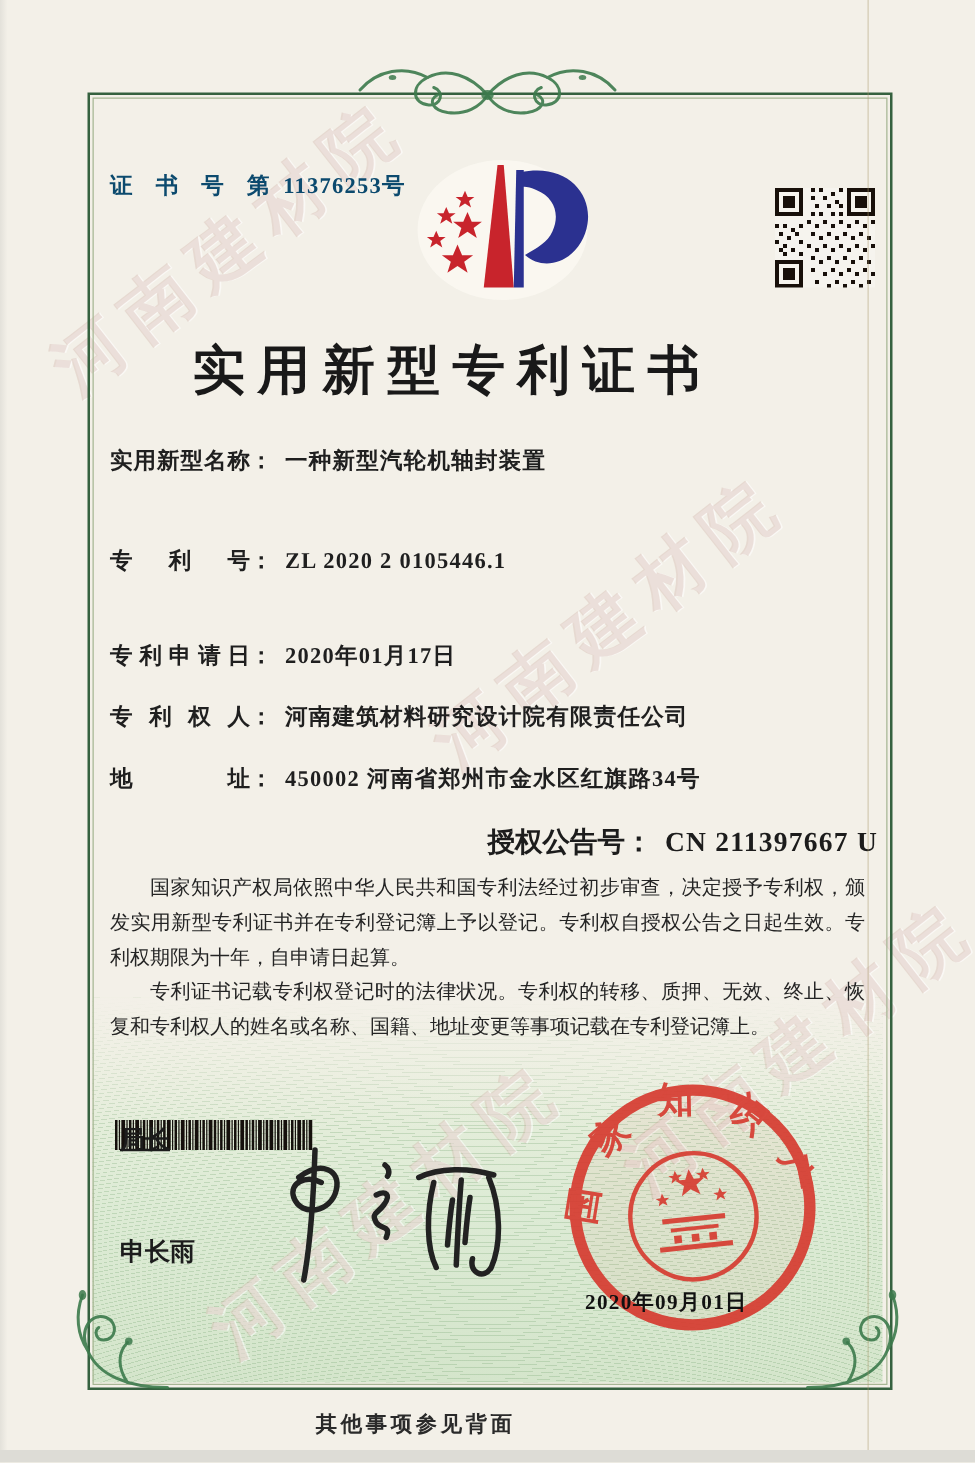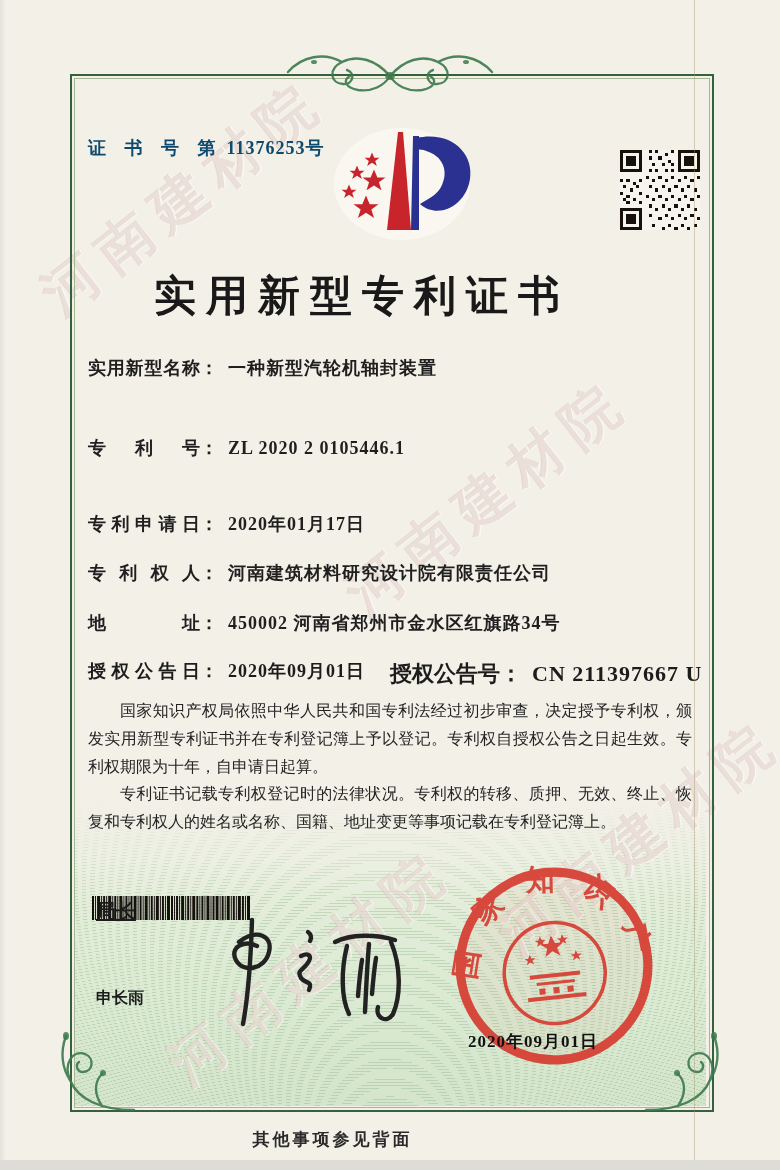"授权公告日： 2020年09月01日" div.grant-row { html: <div> <span>授权公告日</span><span>：</span><span>2020年09月01日</span> </div> -> none }
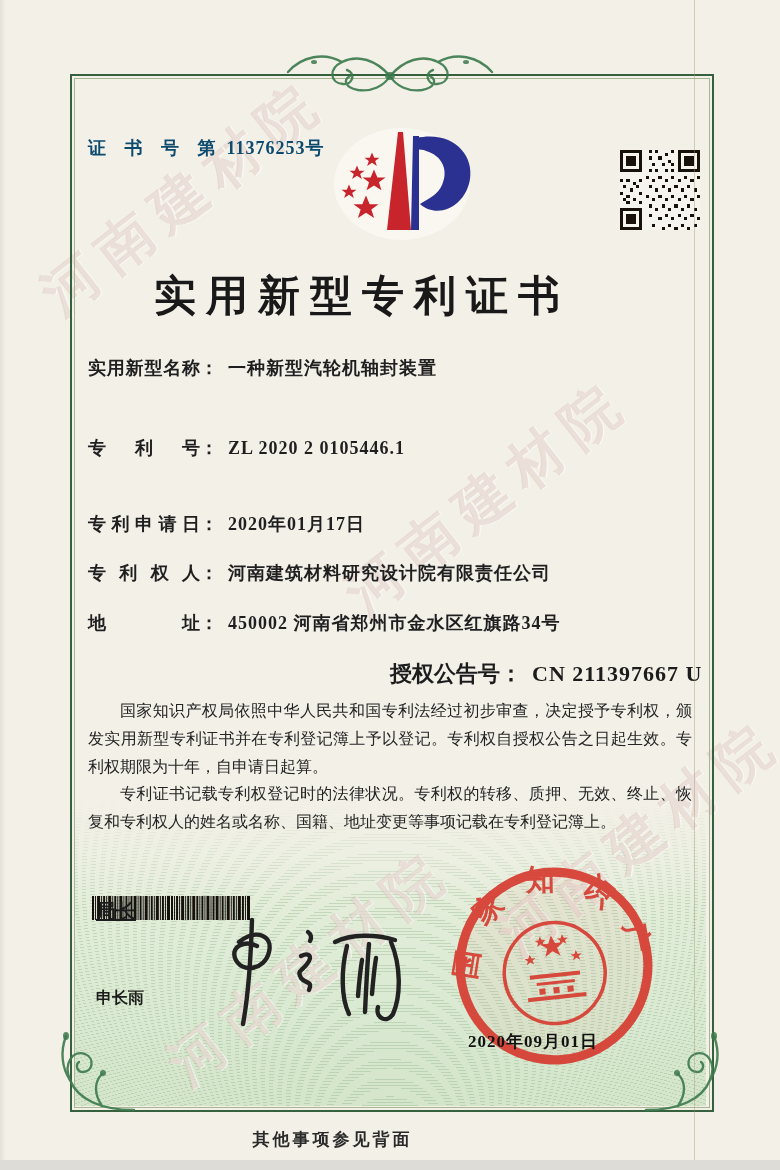"申长雨" .signer-name { font-size: 16px -> 20px }
